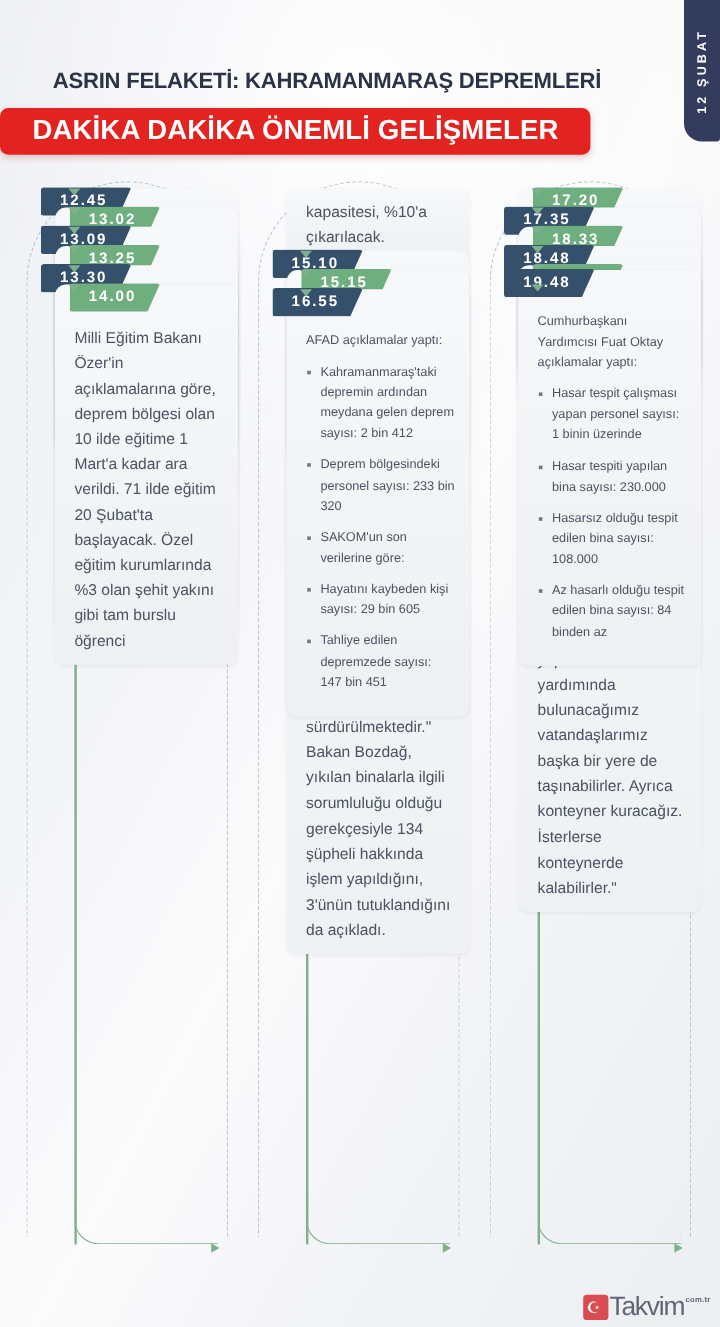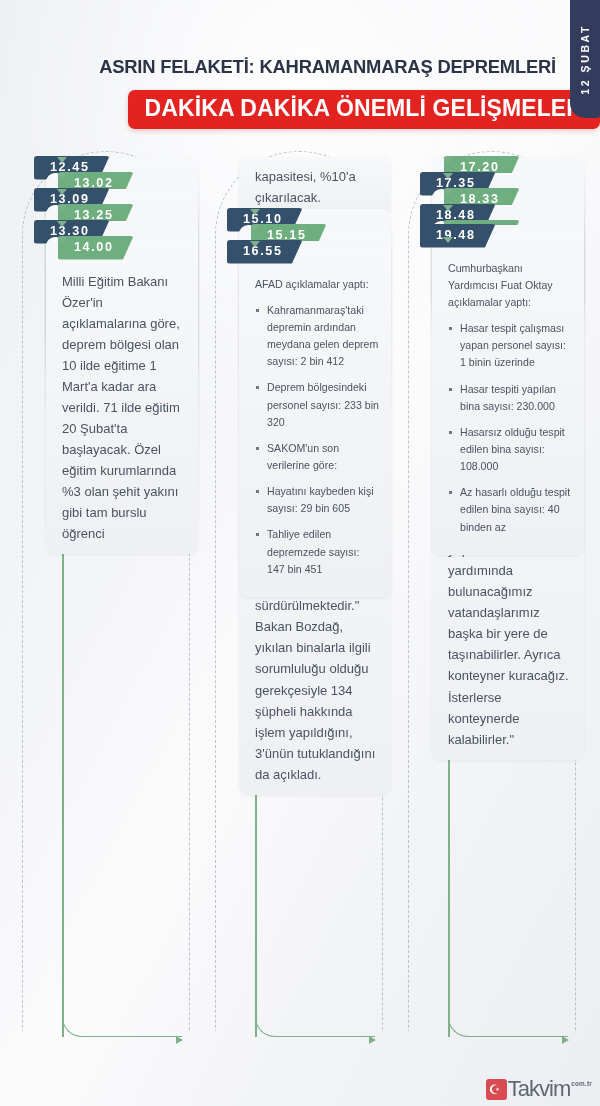"ASRIN FELAKETİ: KAHRAMANMARAŞ DEPREMLERİ" header.head { text-align: right -> left }
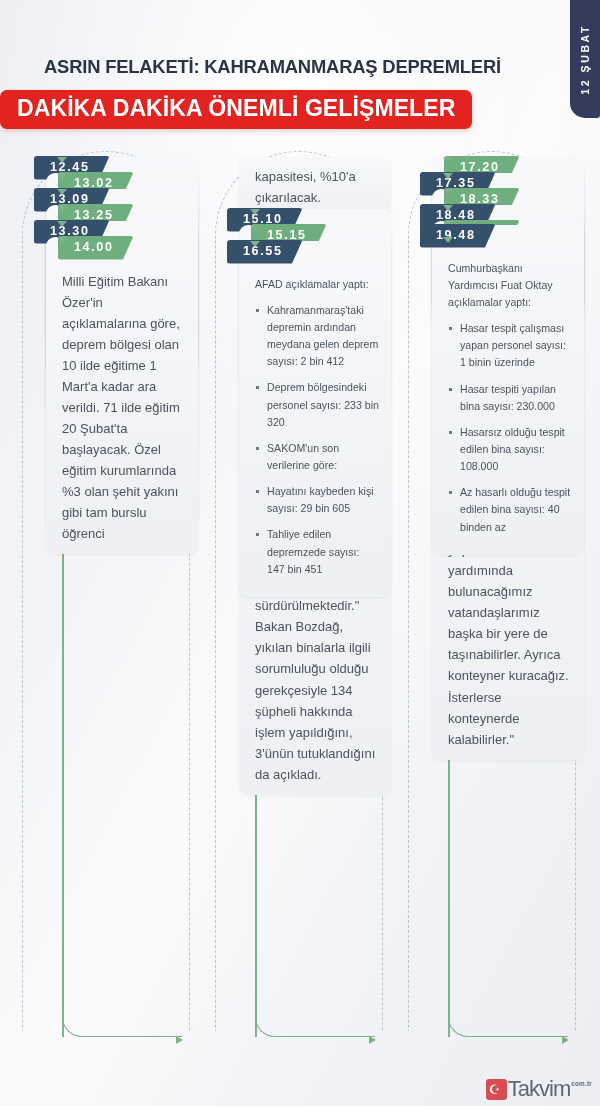"DAKİKA DAKİKA ÖNEMLİ GELİŞMELER" .head-banner { padding: 7px 17px 9px -> 7px 27px 9px }
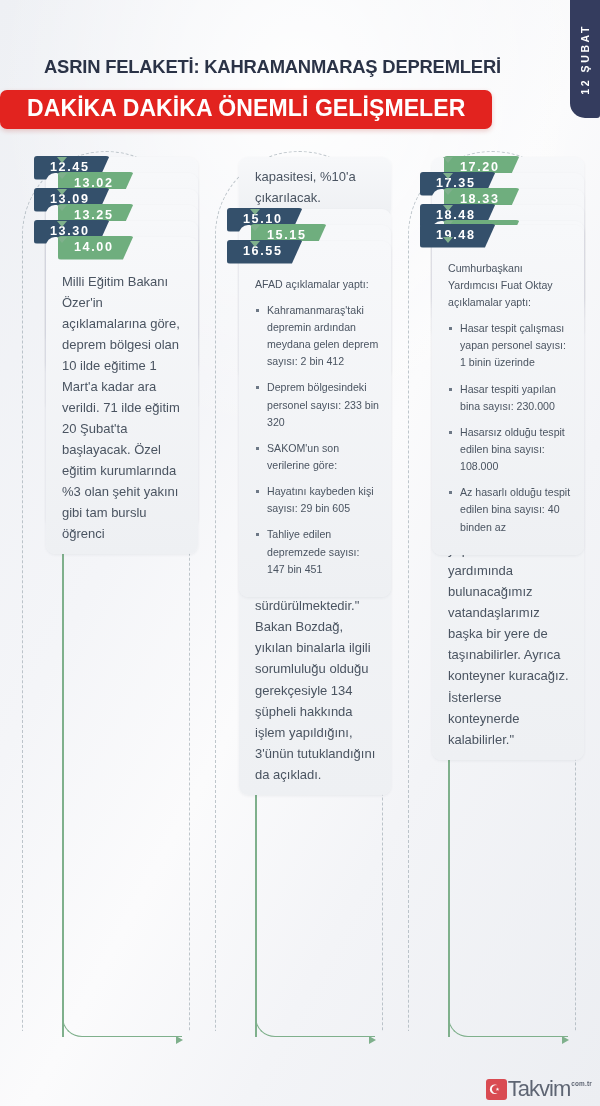"Az hasarlı olduğu tespit edilen" li { text: 40 -> 84 }
